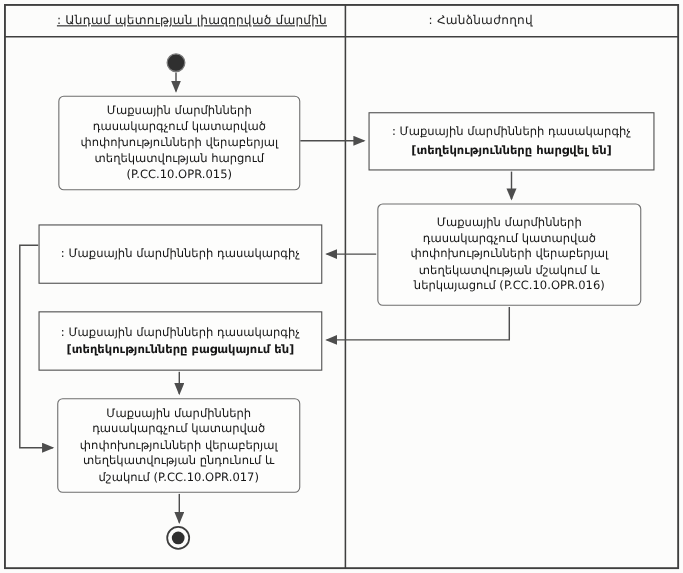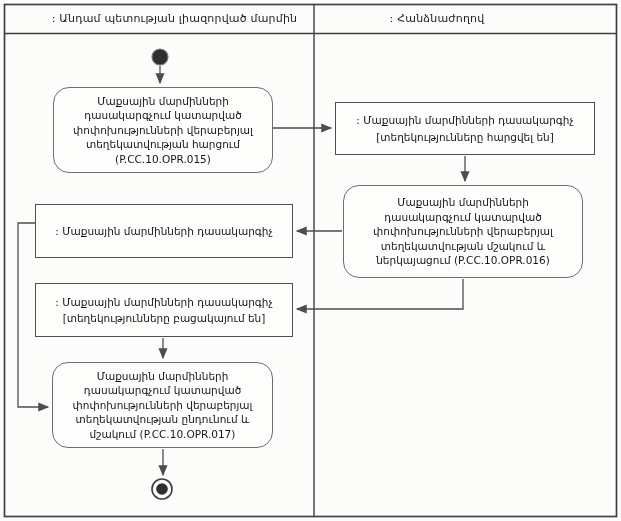": Անդամ պետության լիազորված մարմին" div.lane-header { text-decoration: none -> underline }
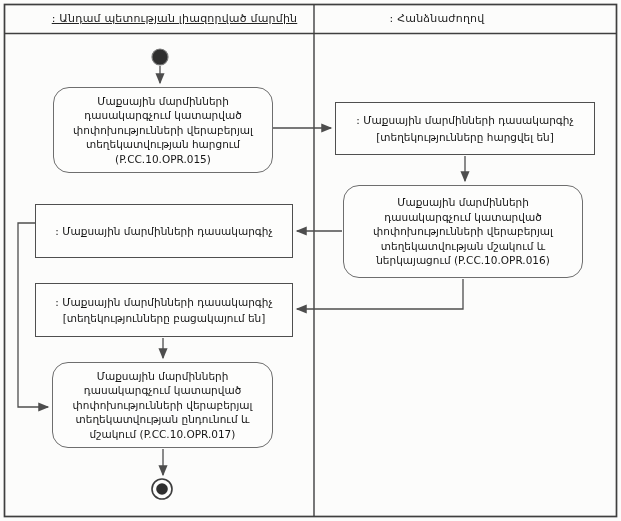"Մաքսային մարմինների դասակարգչում" .activity { border-radius: 16px -> 5px }
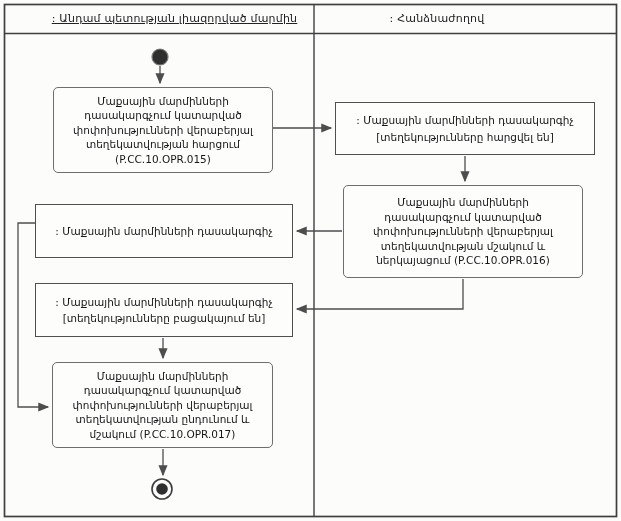"[տեղեկությունները հարցվել են]" .object .state { font-weight: none -> bold }
